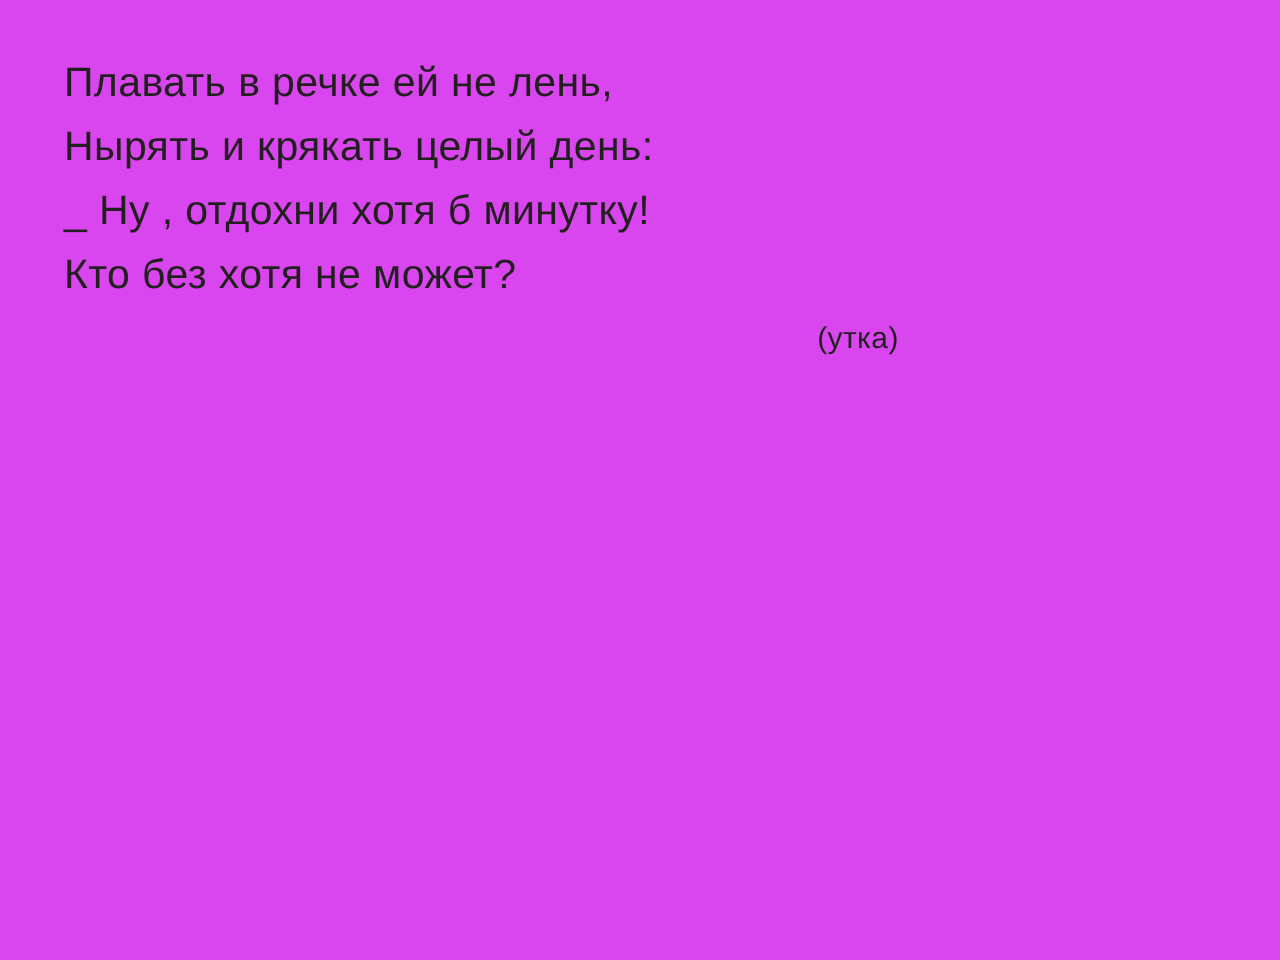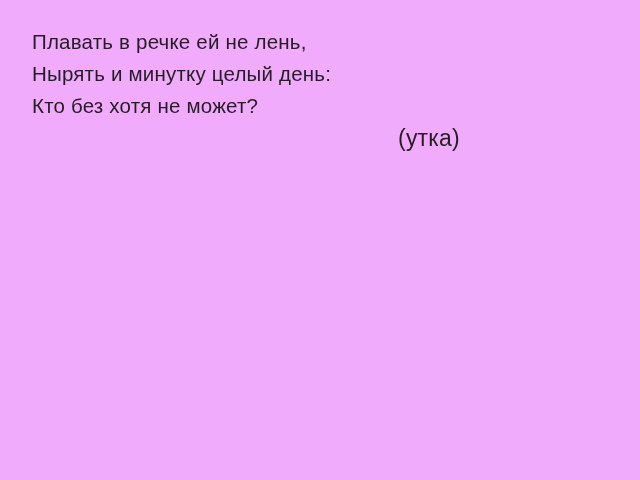"Плавать в речке ей не" .slide { background: #f0abfc -> #d946ef }
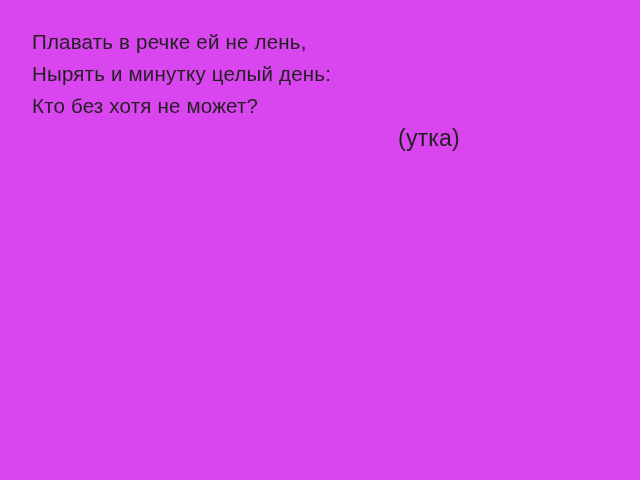"Нырять и минутку целый день:" div.riddle-line { text: минутку -> крякать }
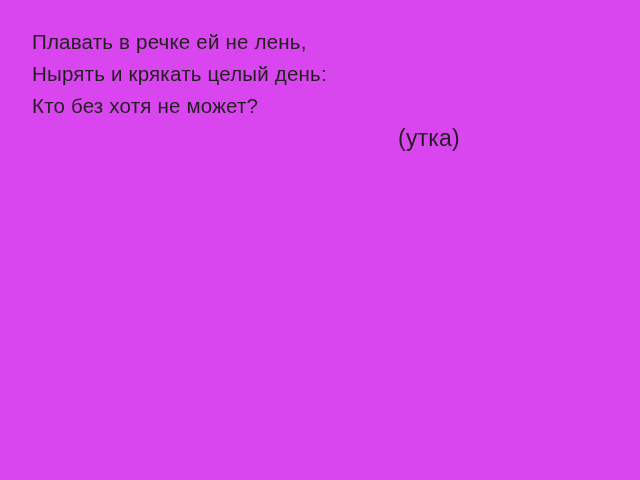"_ Ну , отдохни хотя" div.riddle-line { html: none -> <div>_ Ну , отдохни хотя б минутку!</div> }
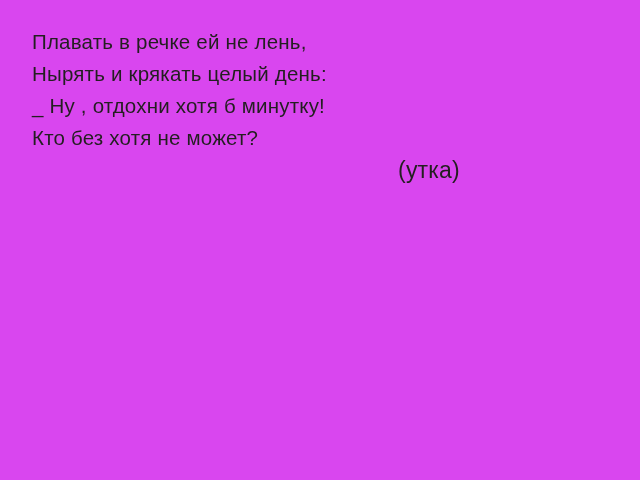"(утка)" .answer-line { font-size: 23px -> 15px }
